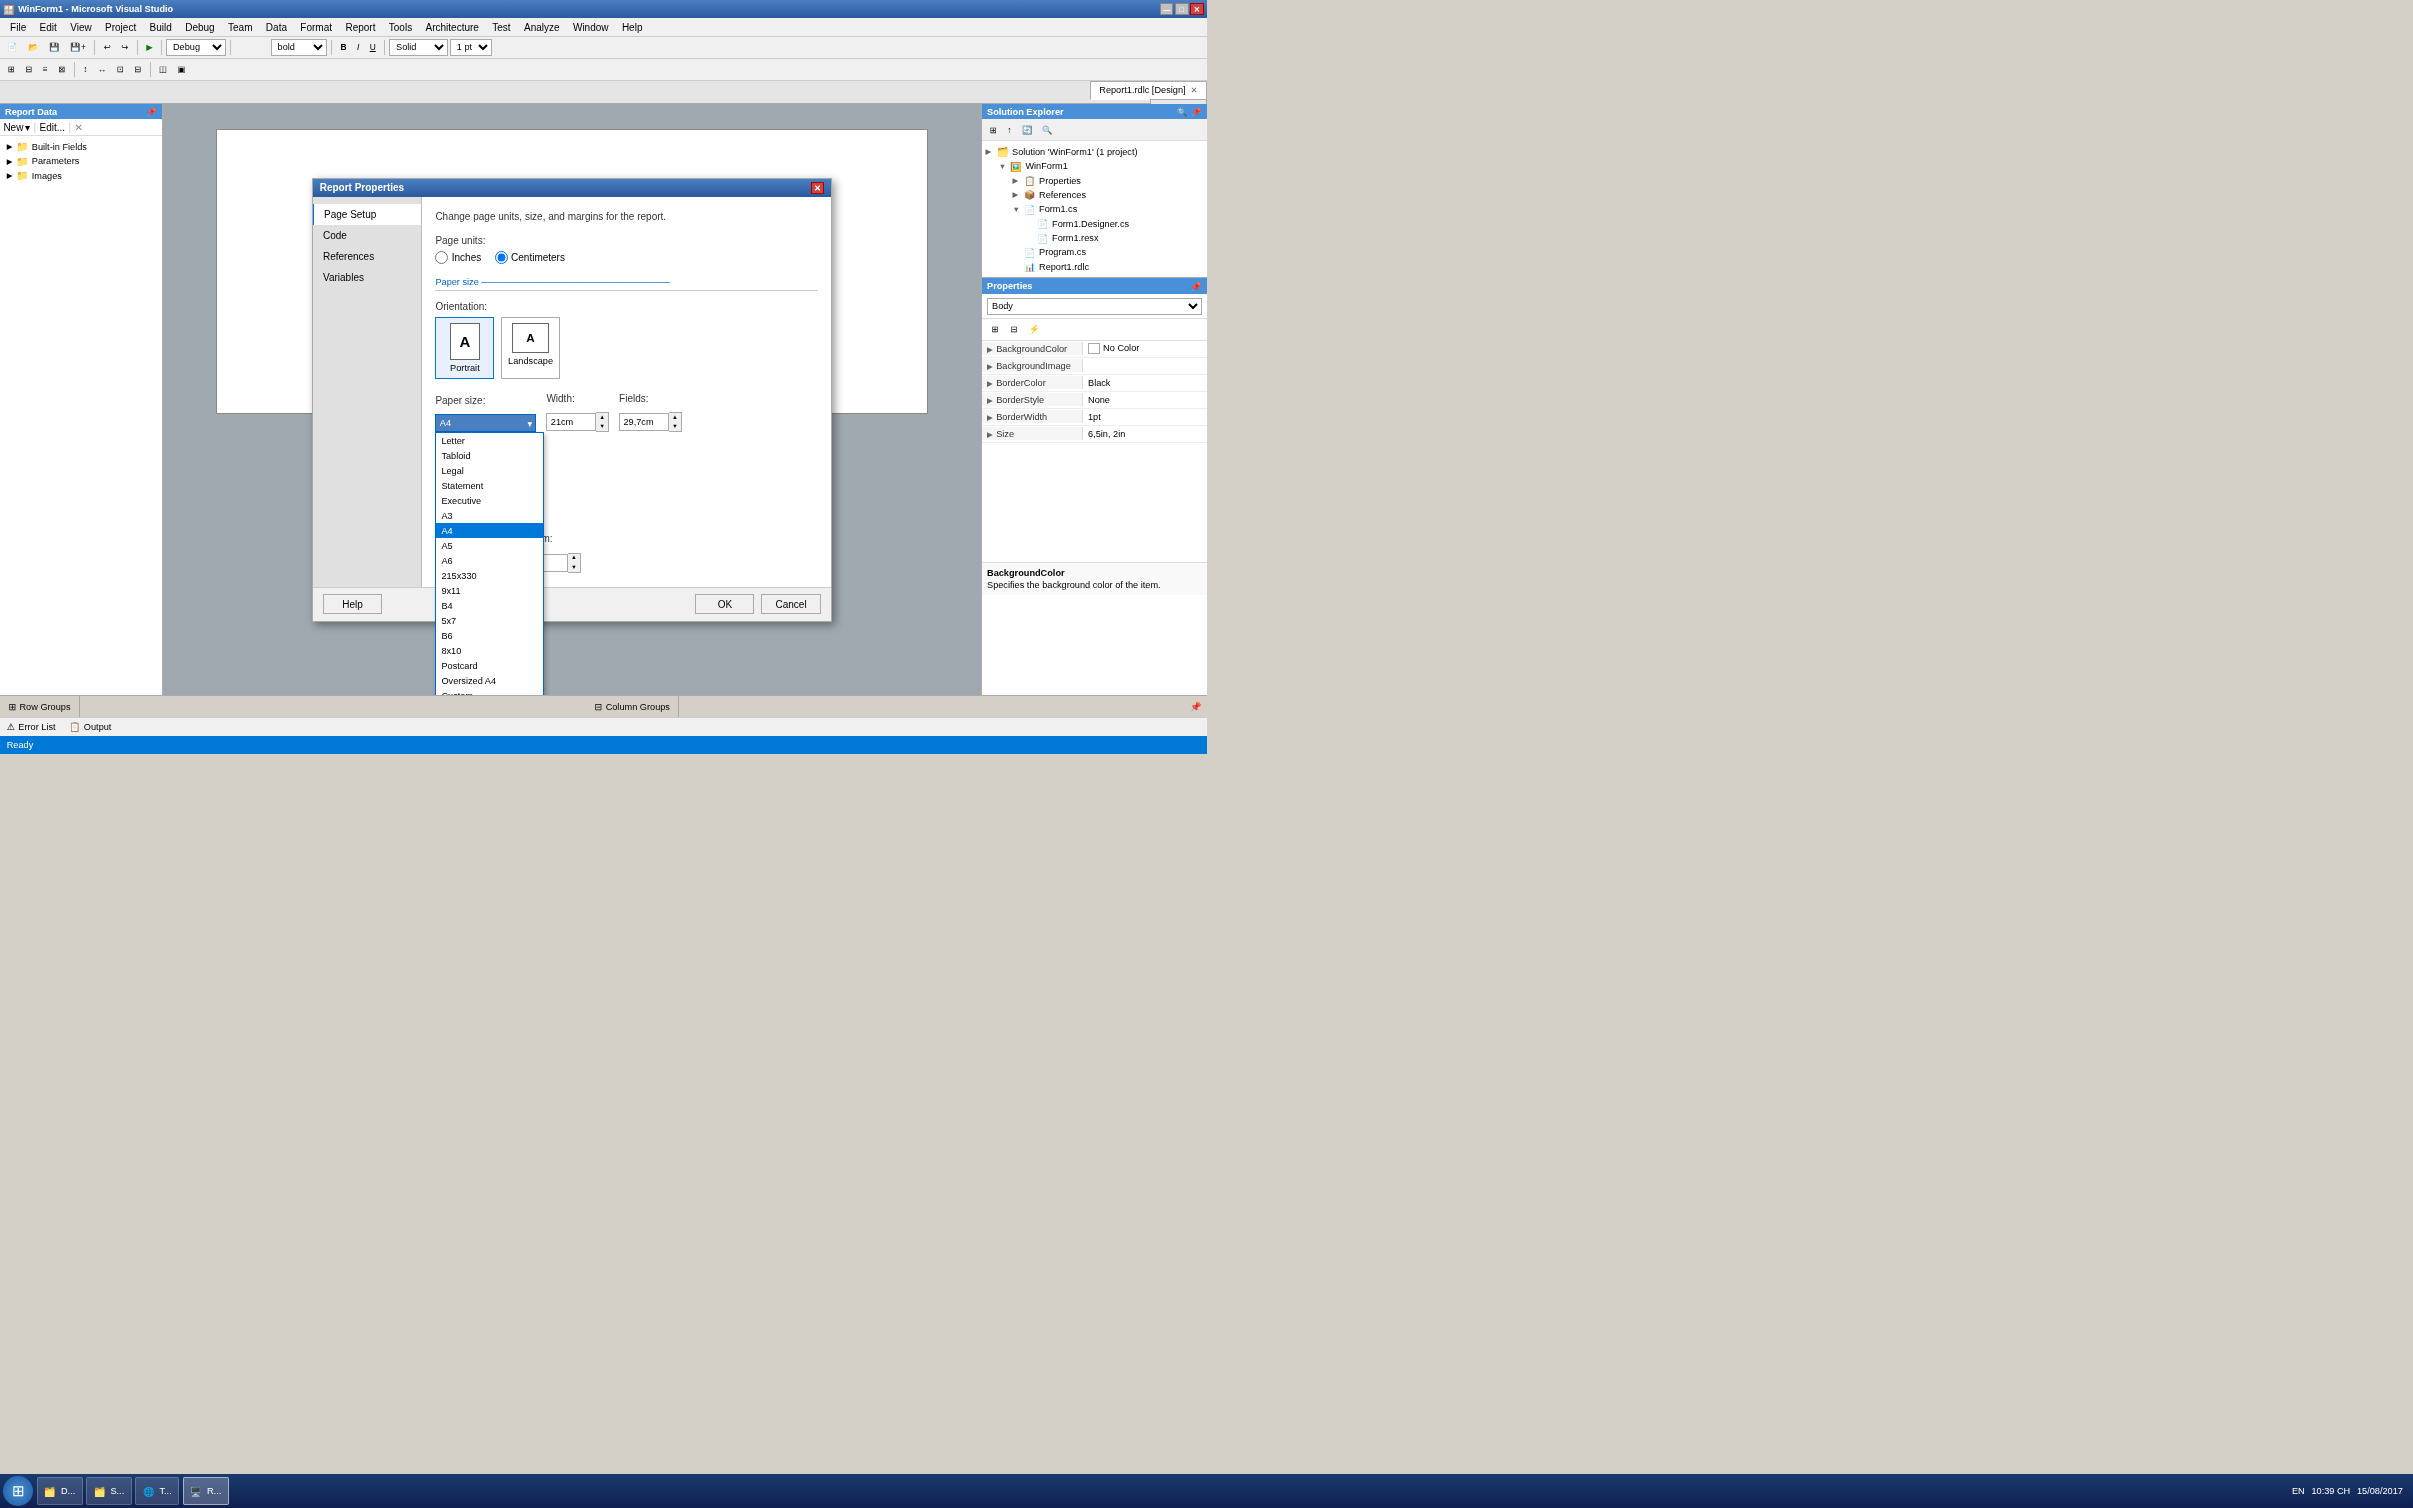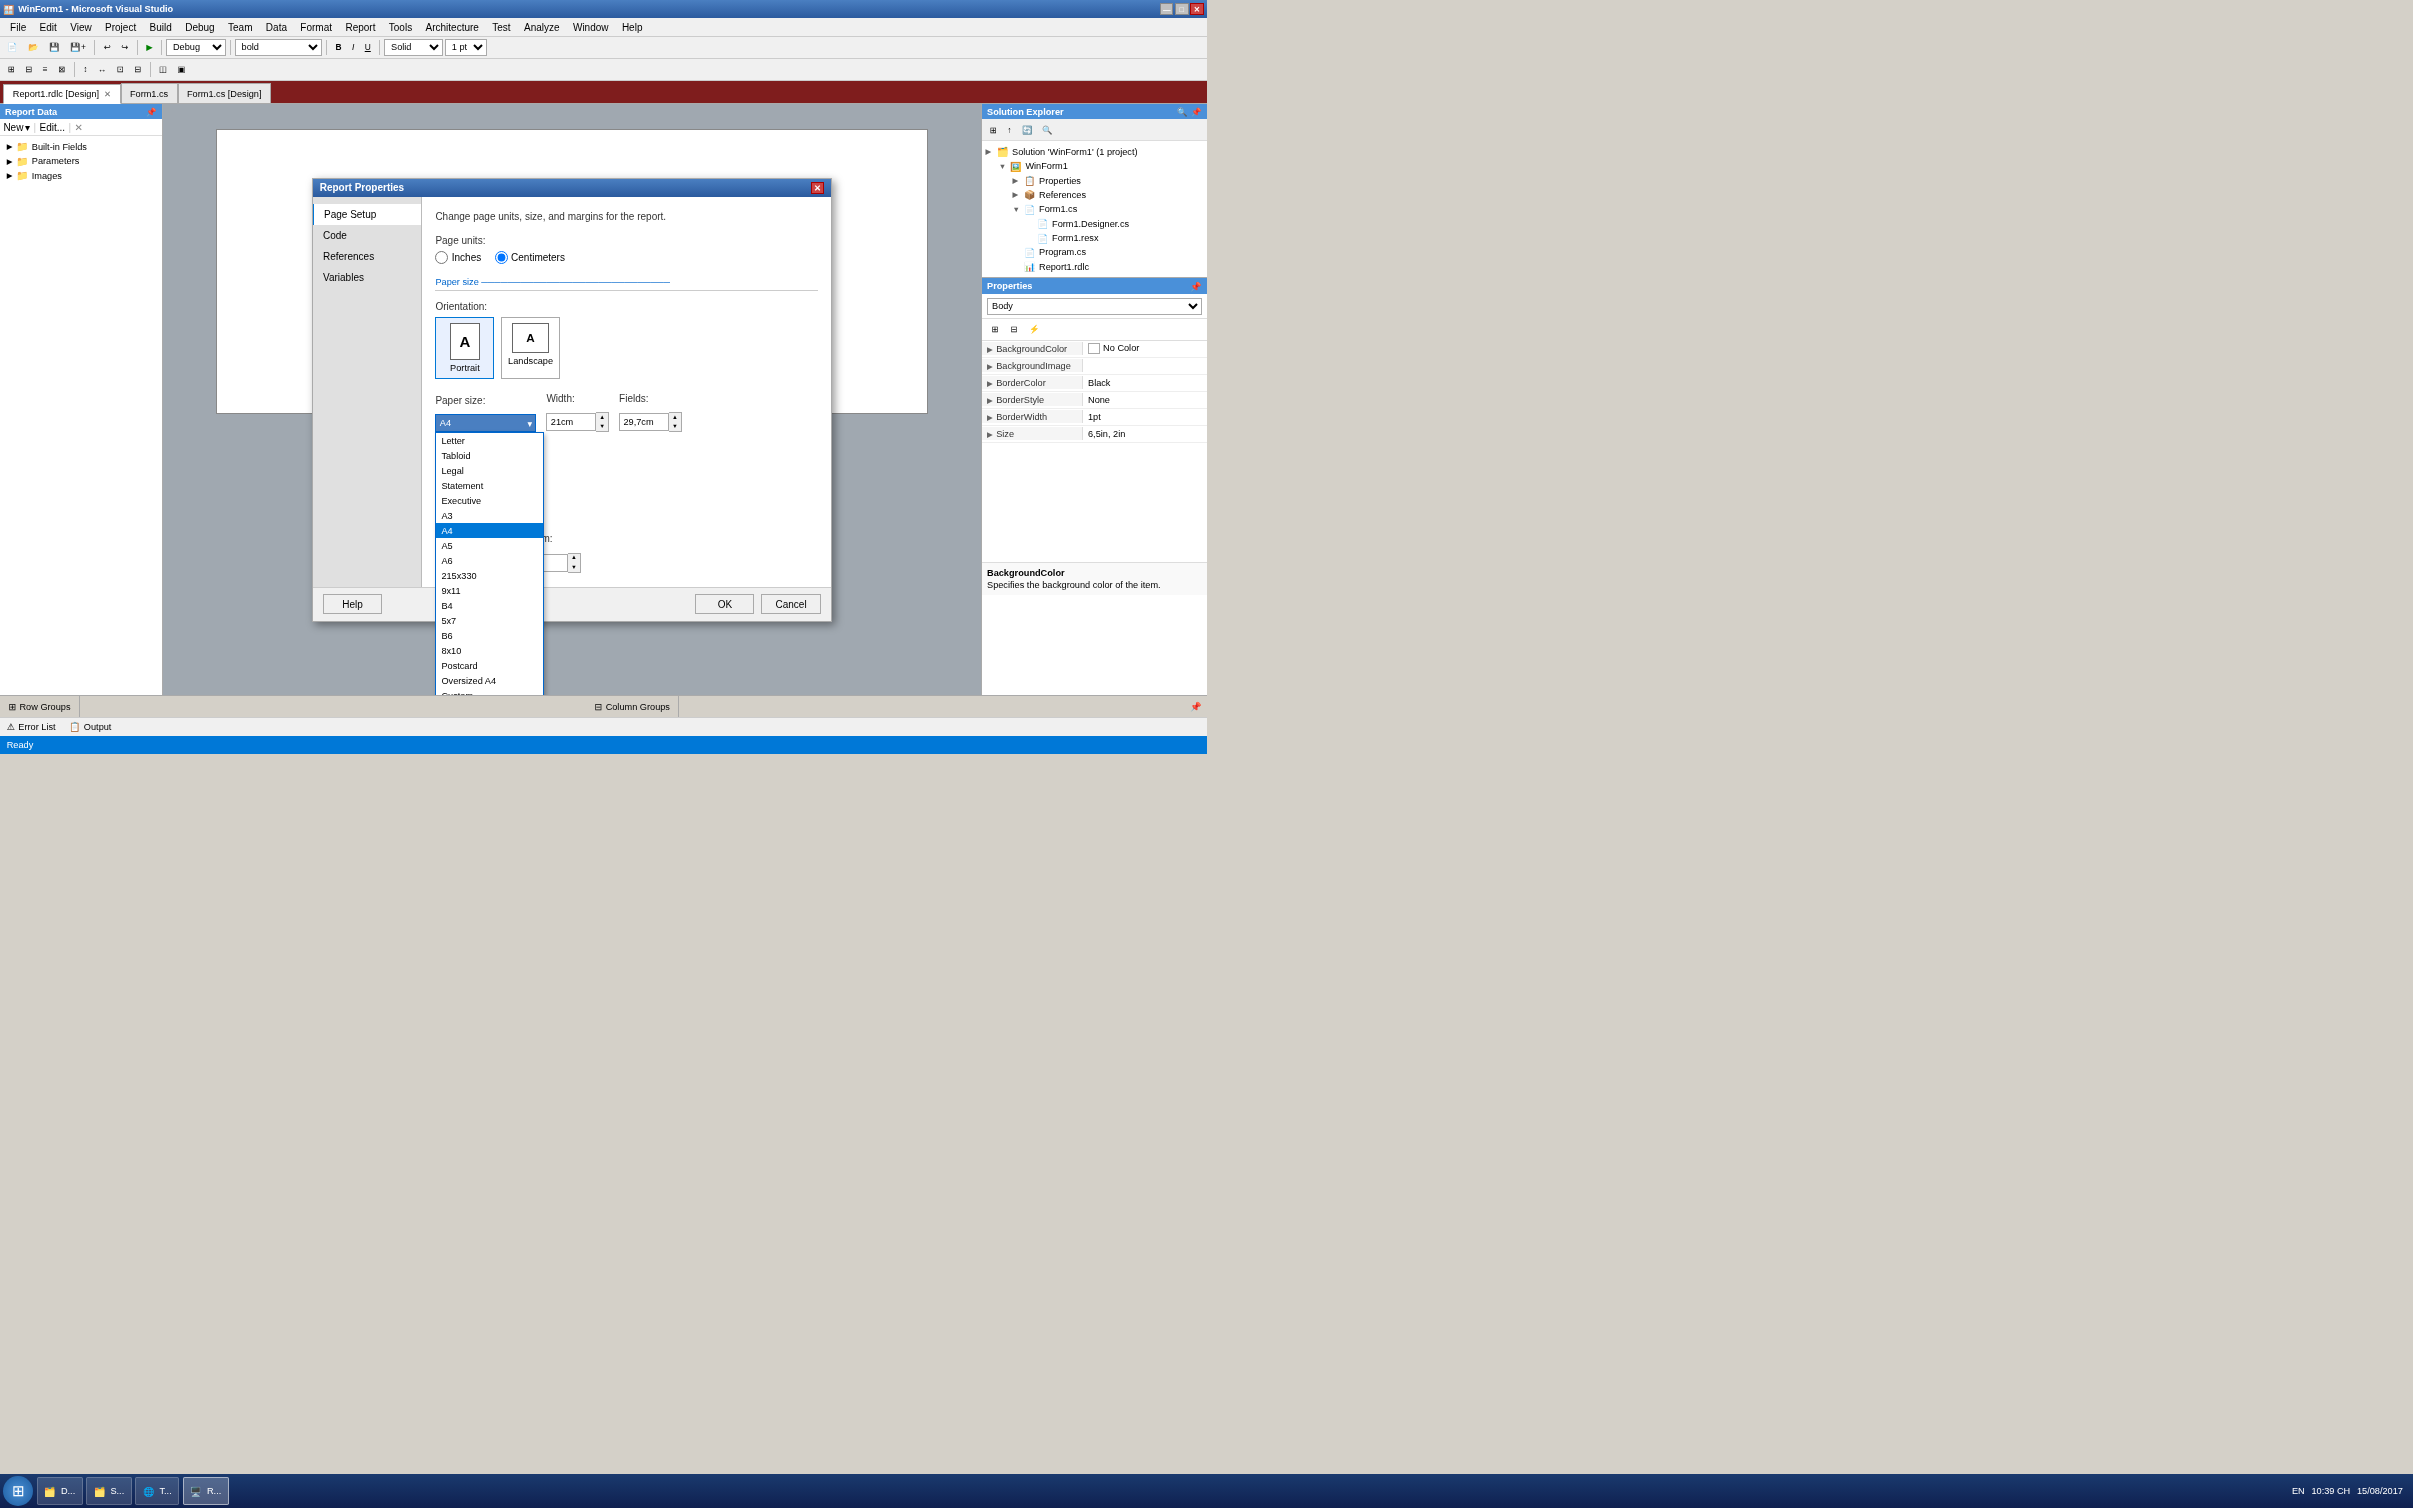"bold" select.toolbar-combo { margin-left: none -> 36px; width: 87px -> 56px }
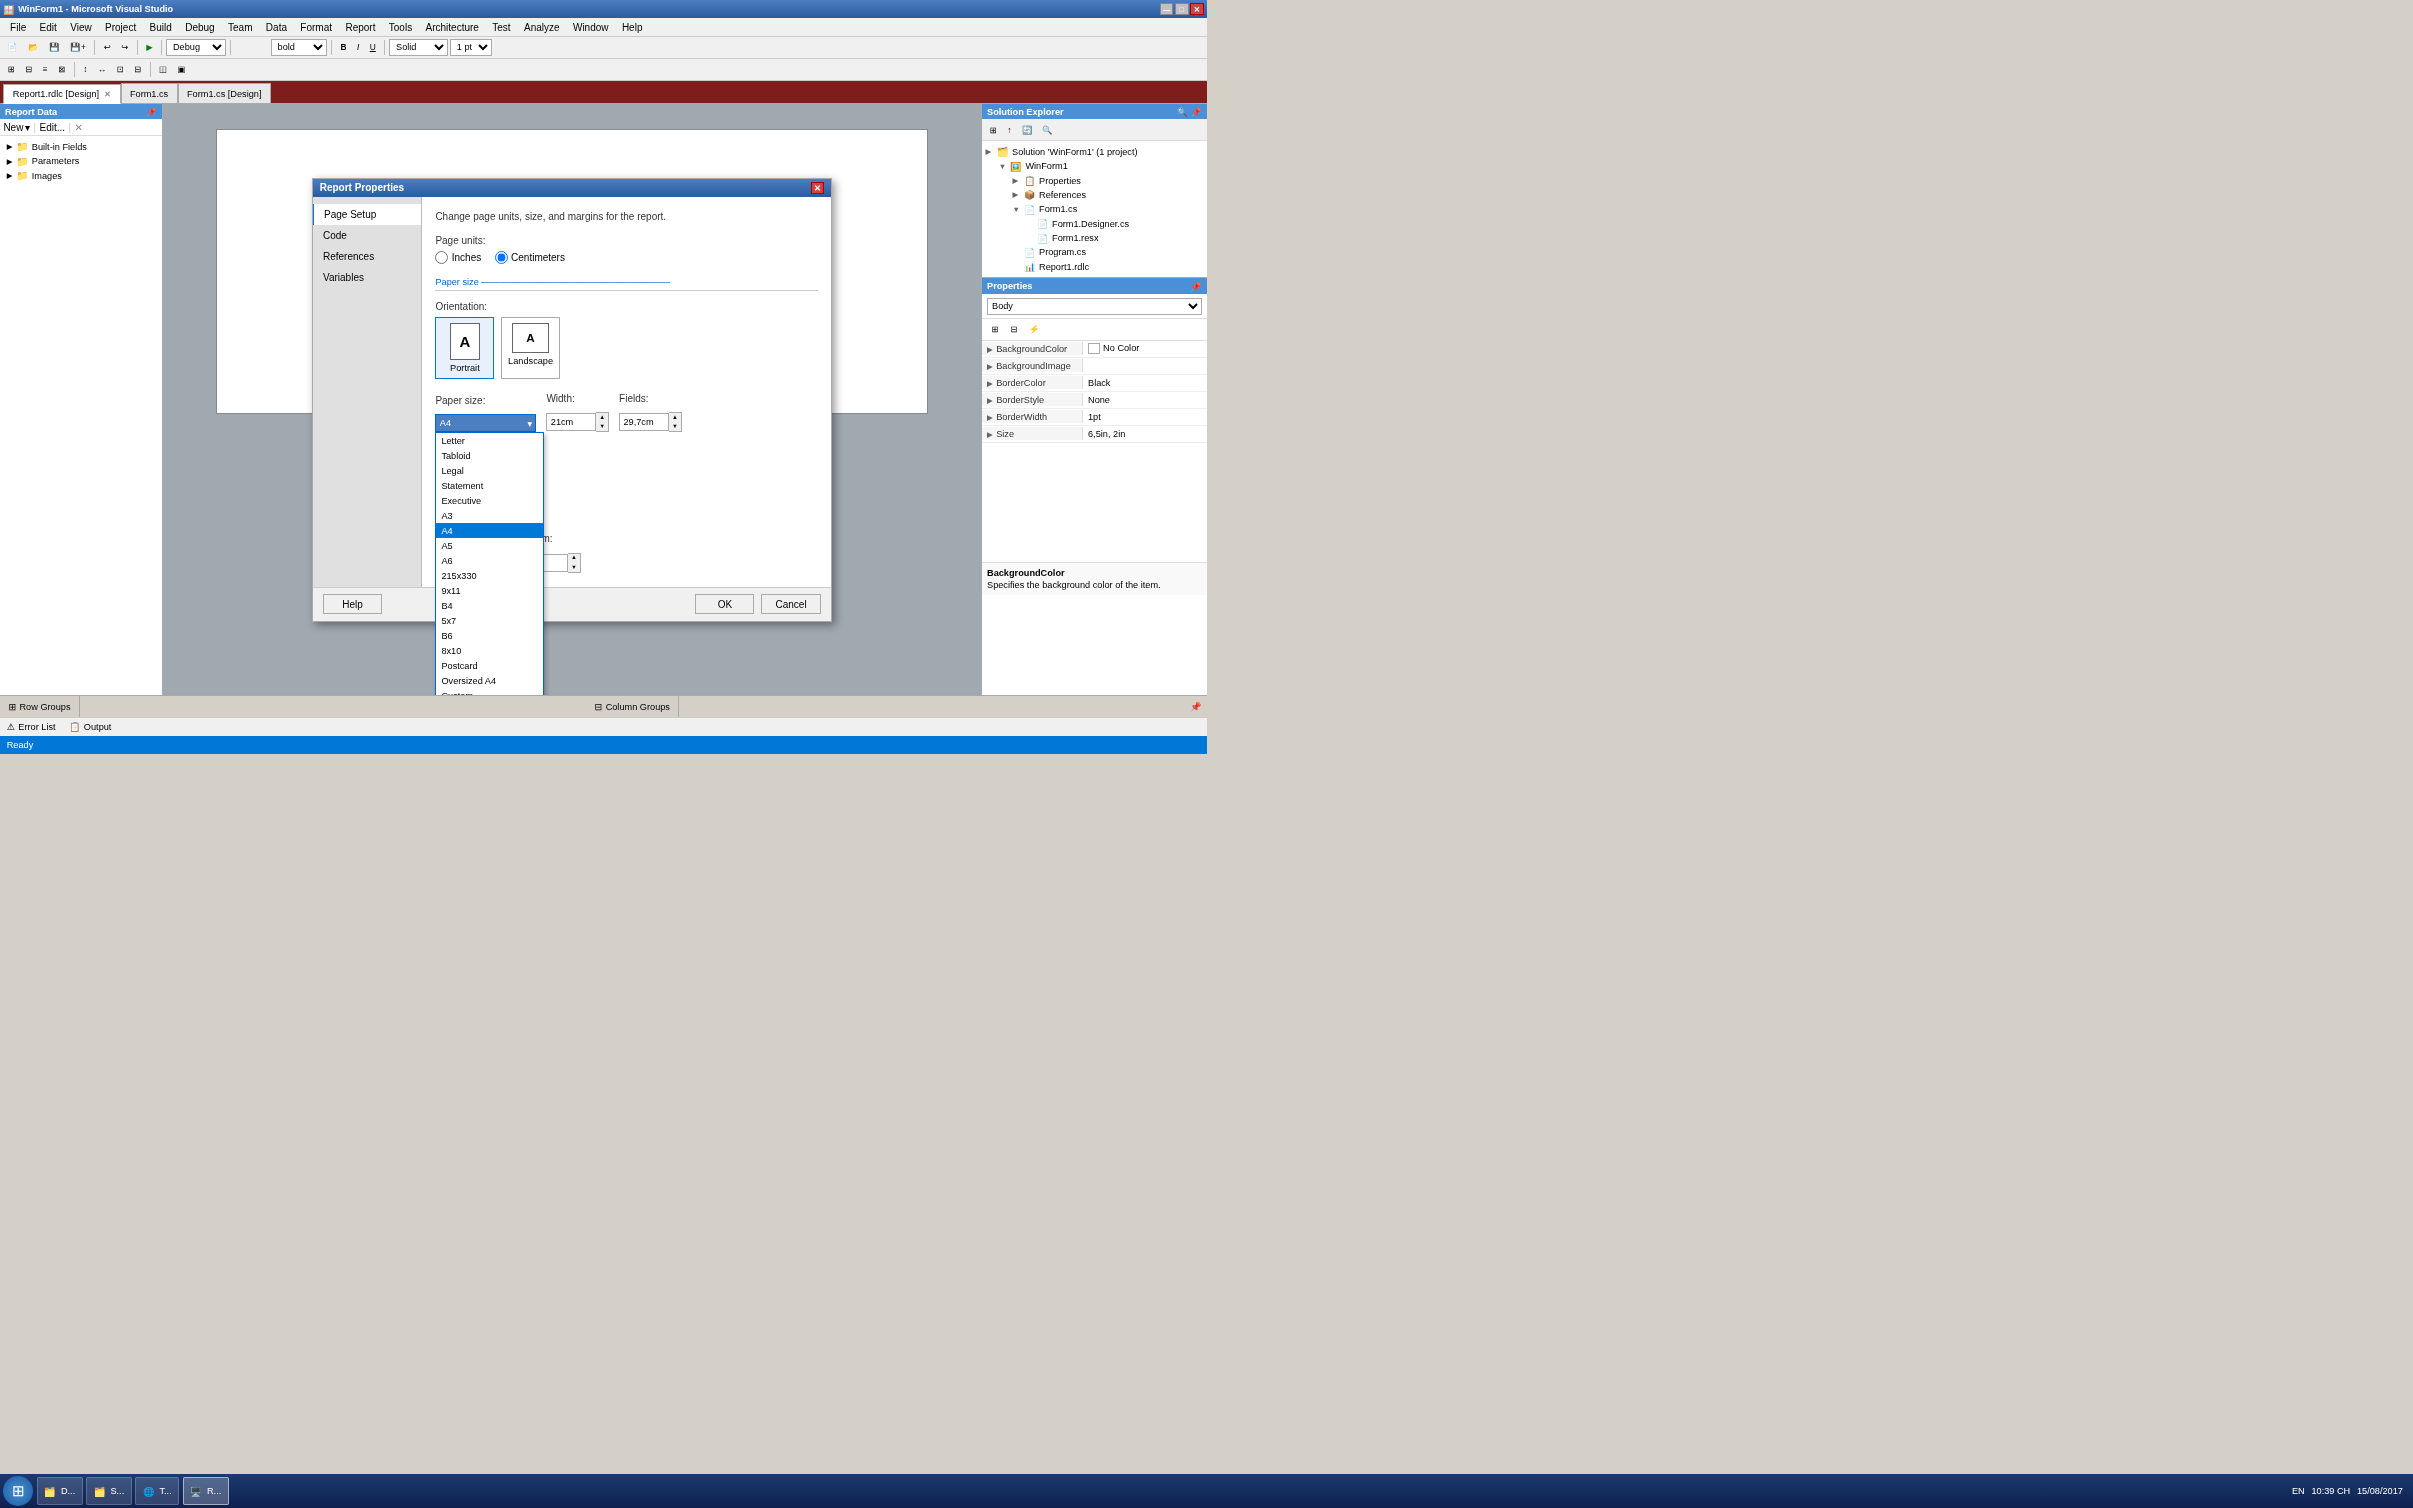"Report1.rdlc [Design]" .tab-bar { background: #7f1d1d -> #e5e5e5; flex-direction: none -> column }
